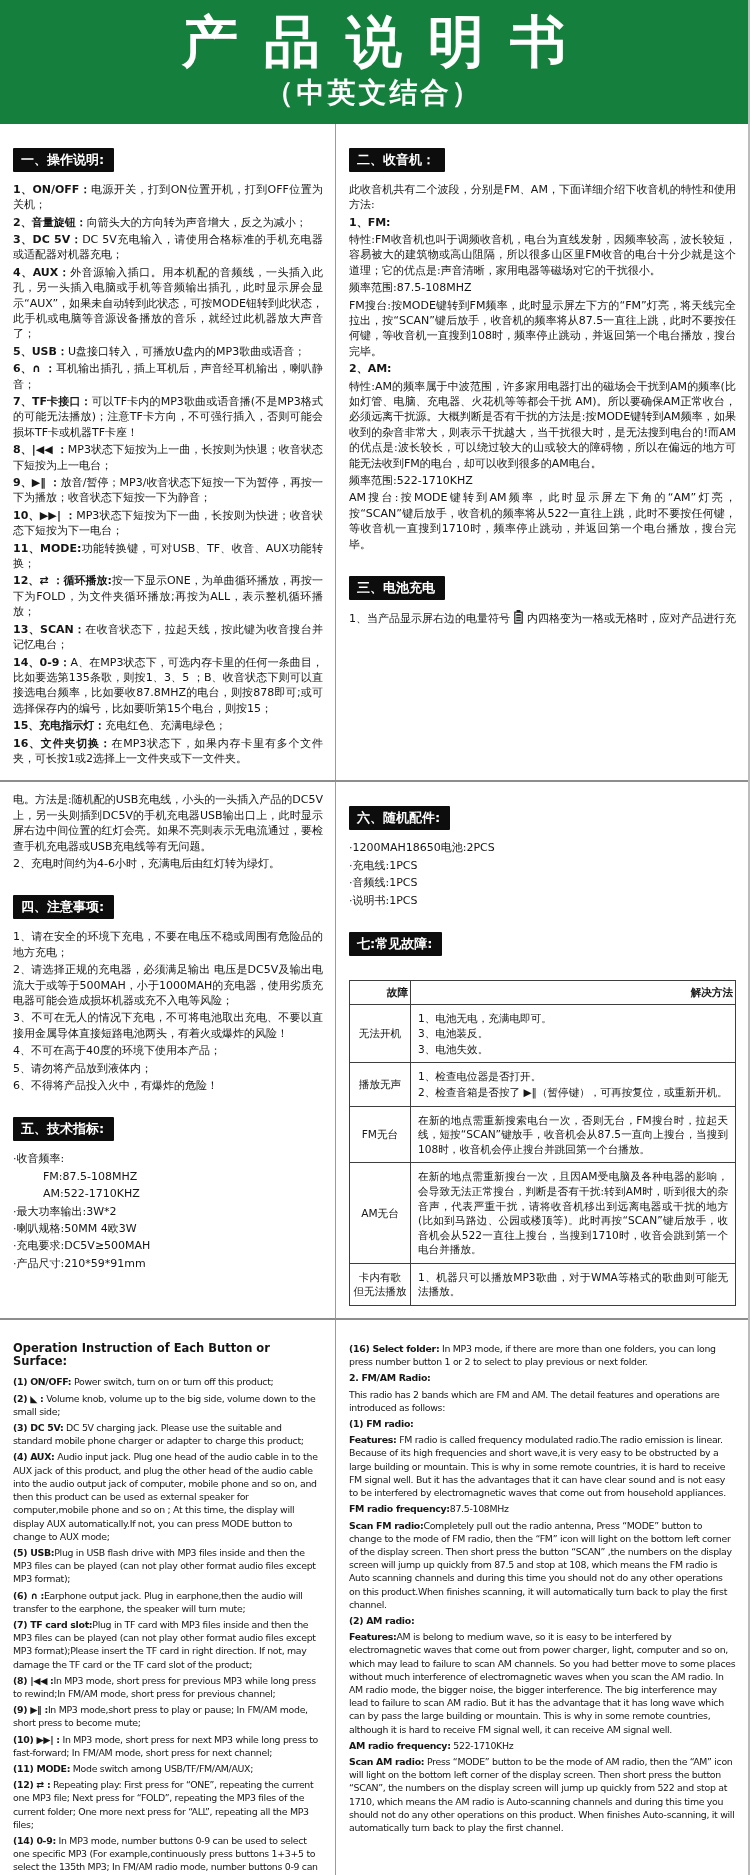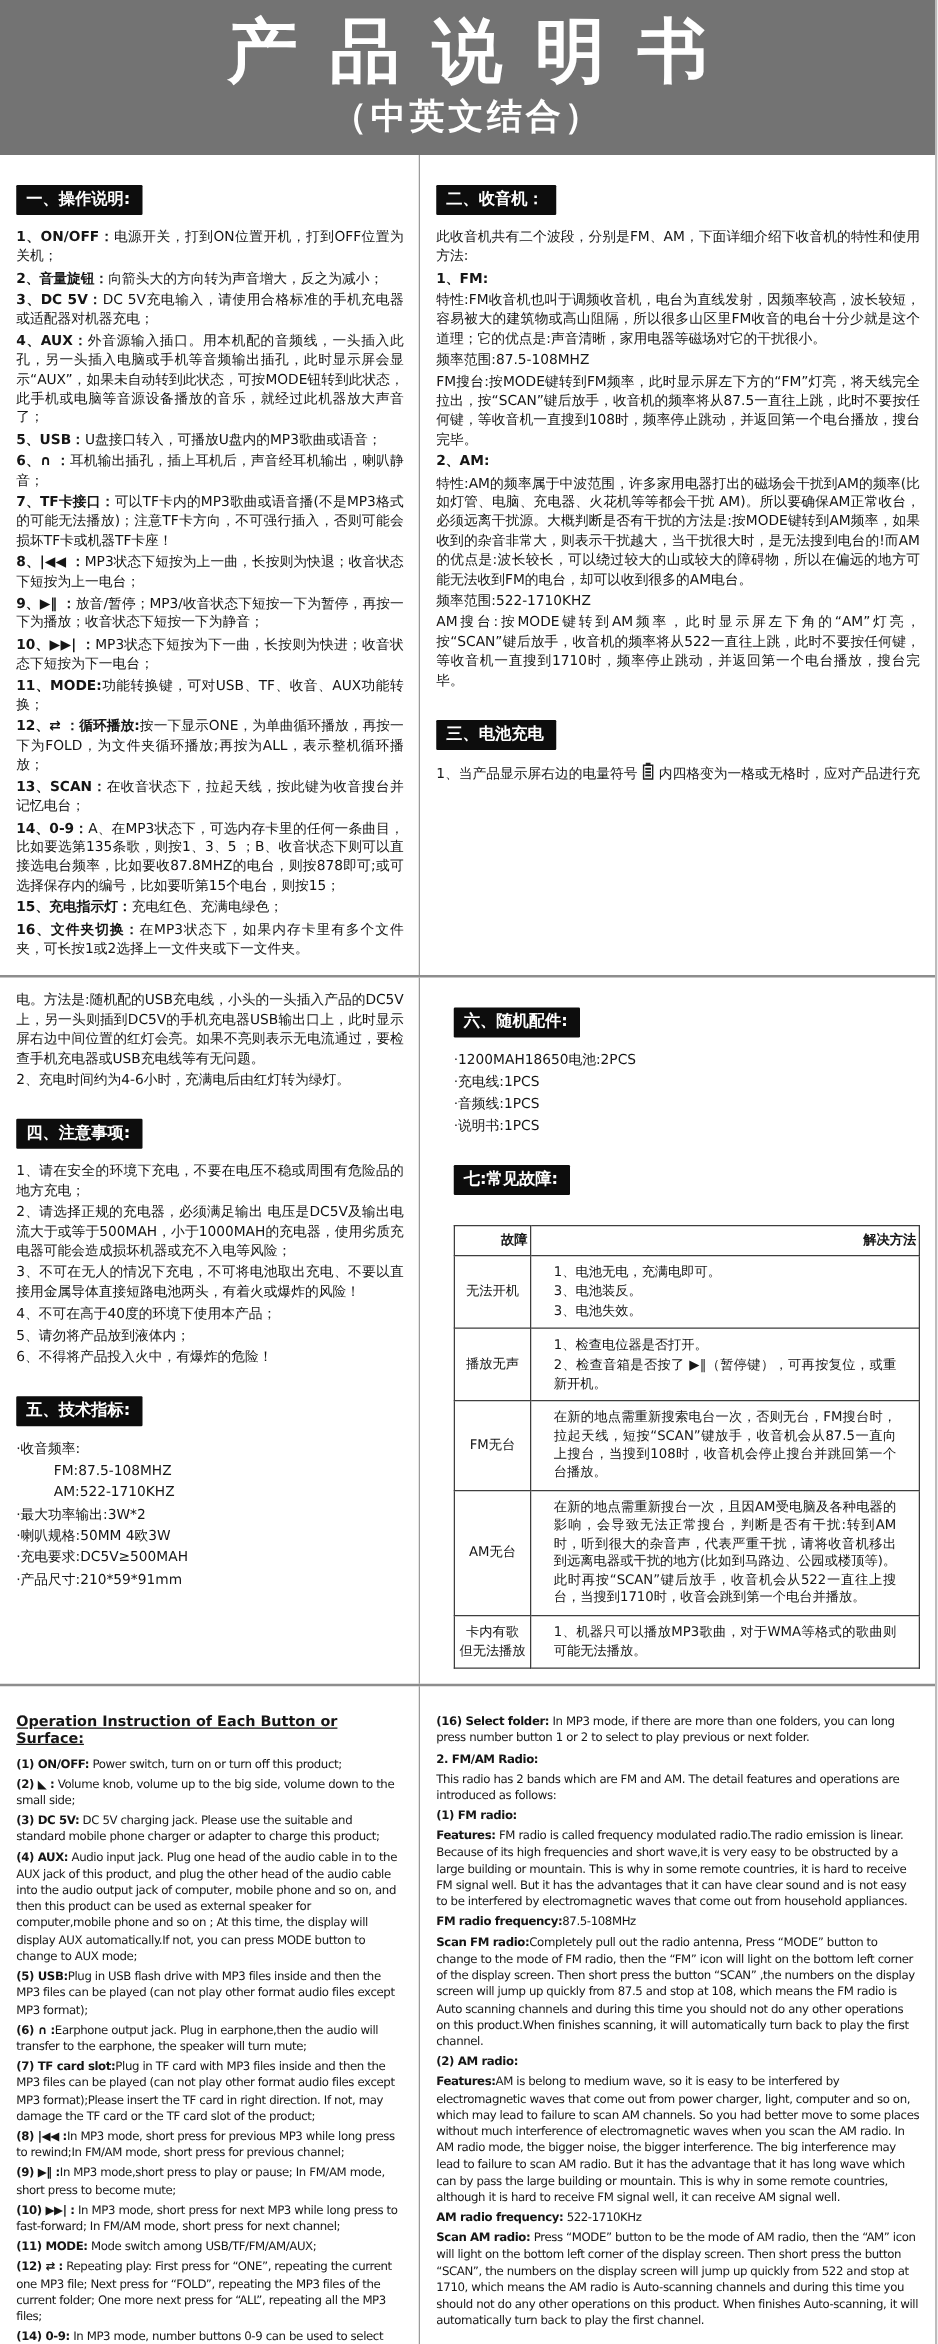"产品说明书" header.banner { background: #737373 -> #15803d }
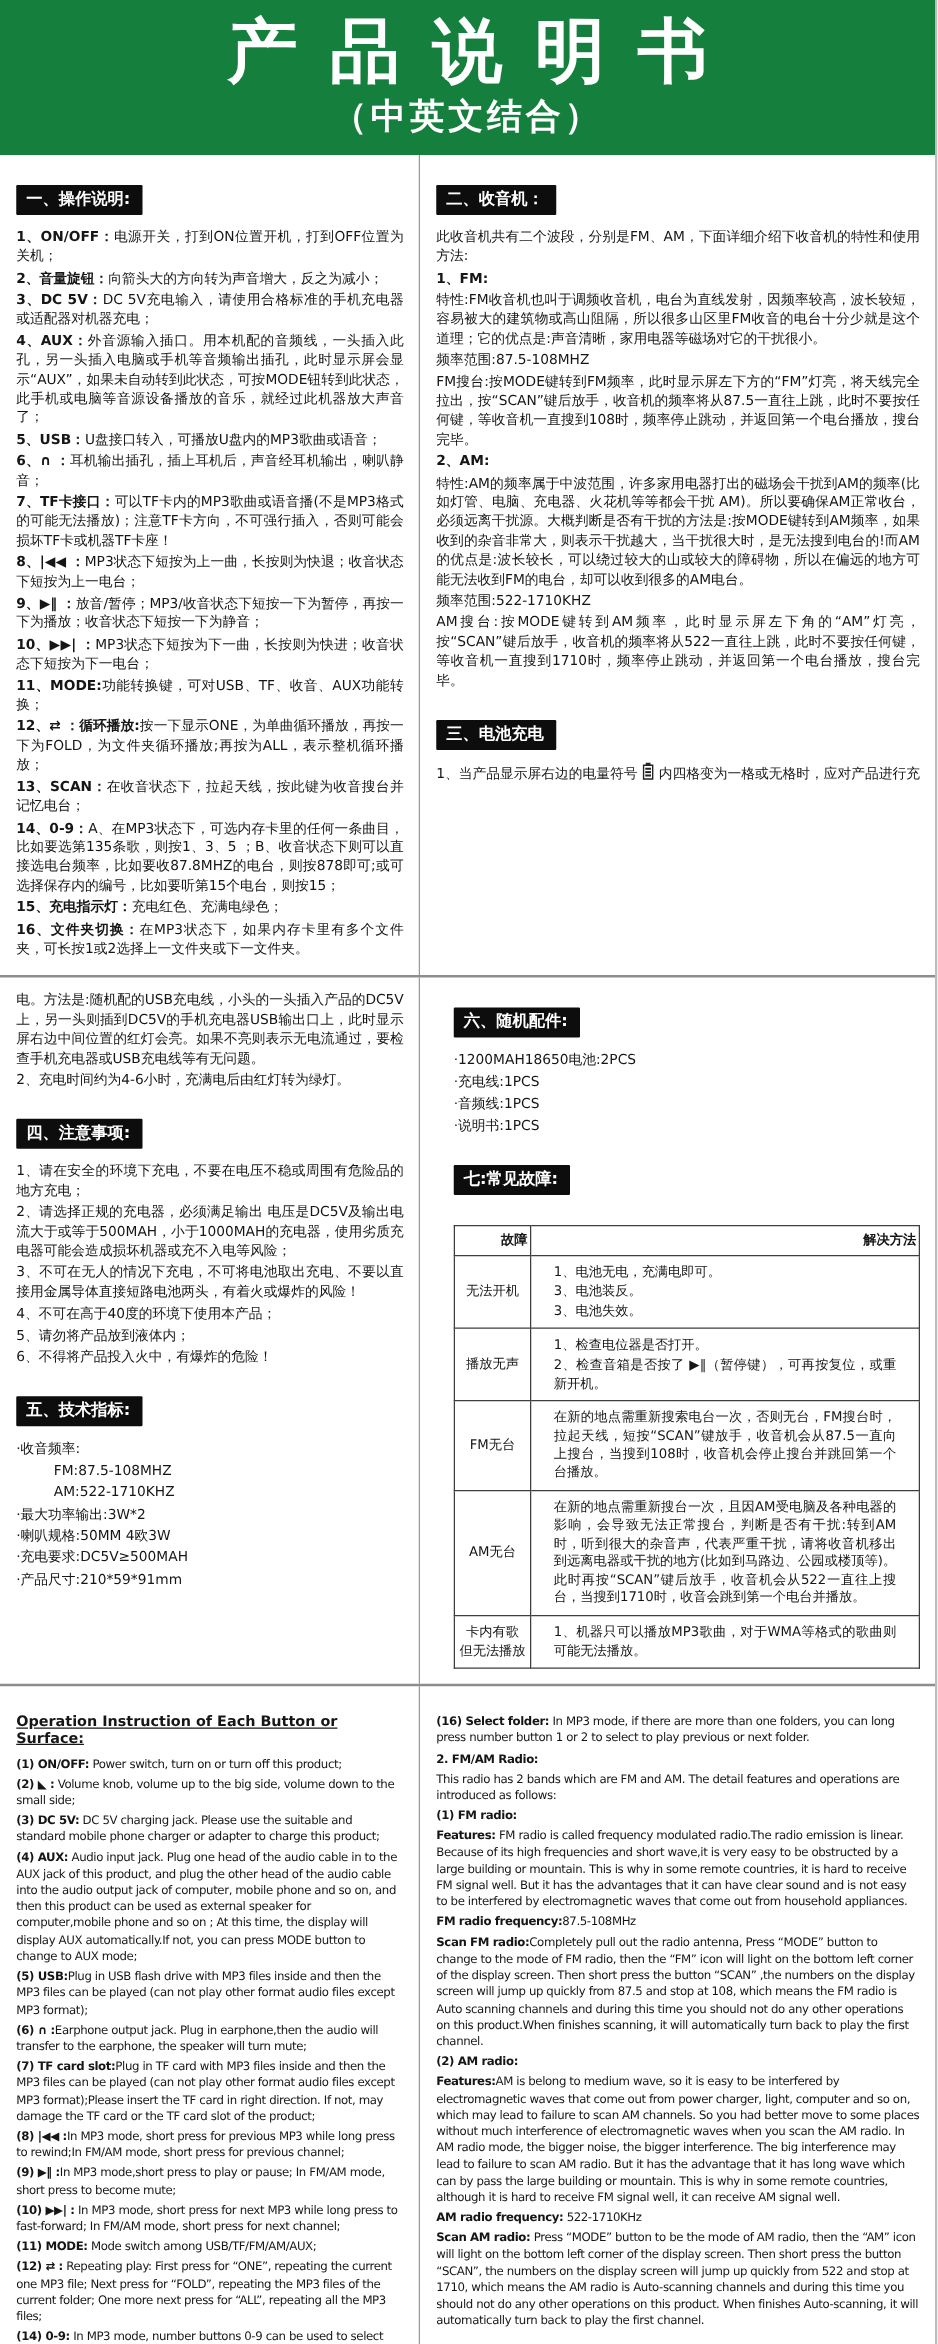"电。方法是:随机配的USB充电线，小头的一头插入产品的DC5V上，另一头则插到D" #band2 { gap: 14px -> none }
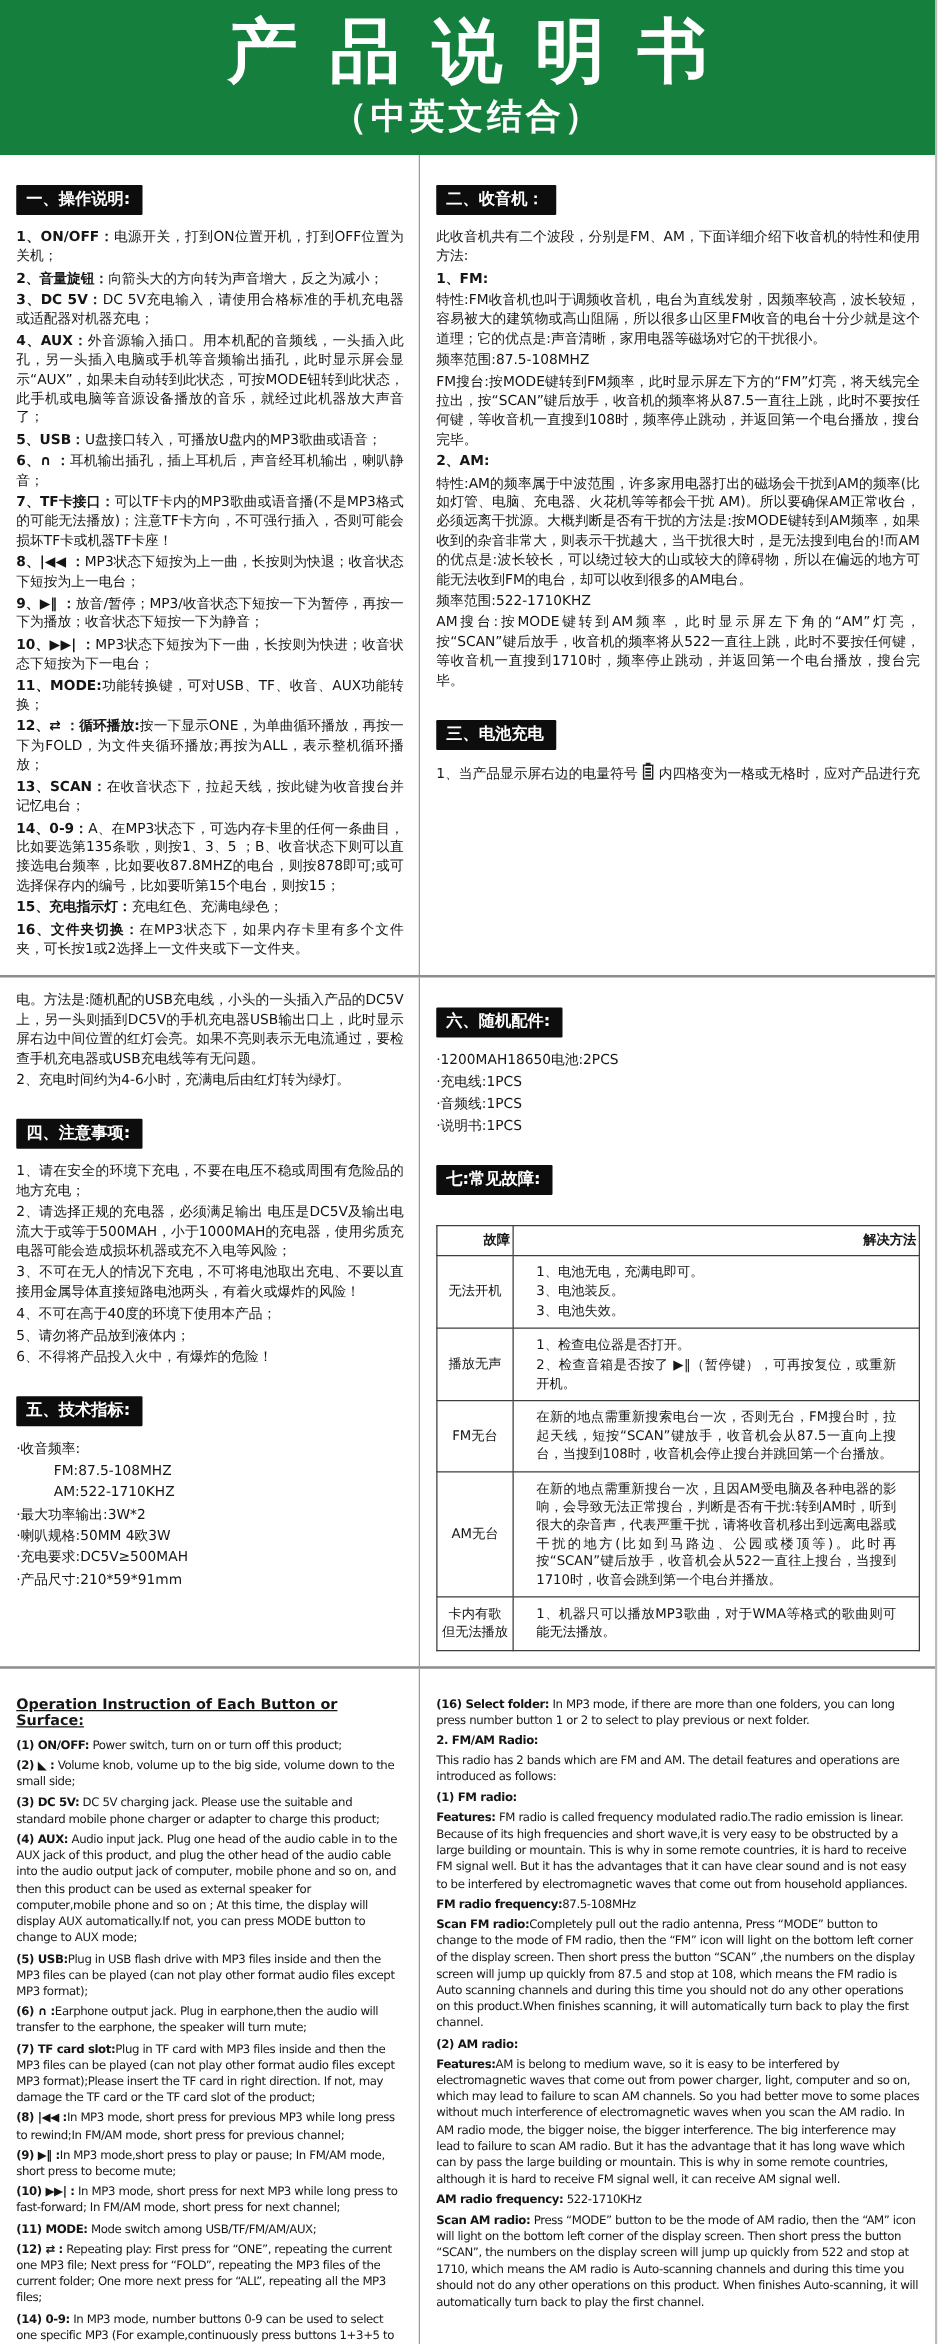"1、电池无电，充满电即可。" .fault-table th,.fault-table td { padding: 5px 18px -> 5px 7px }
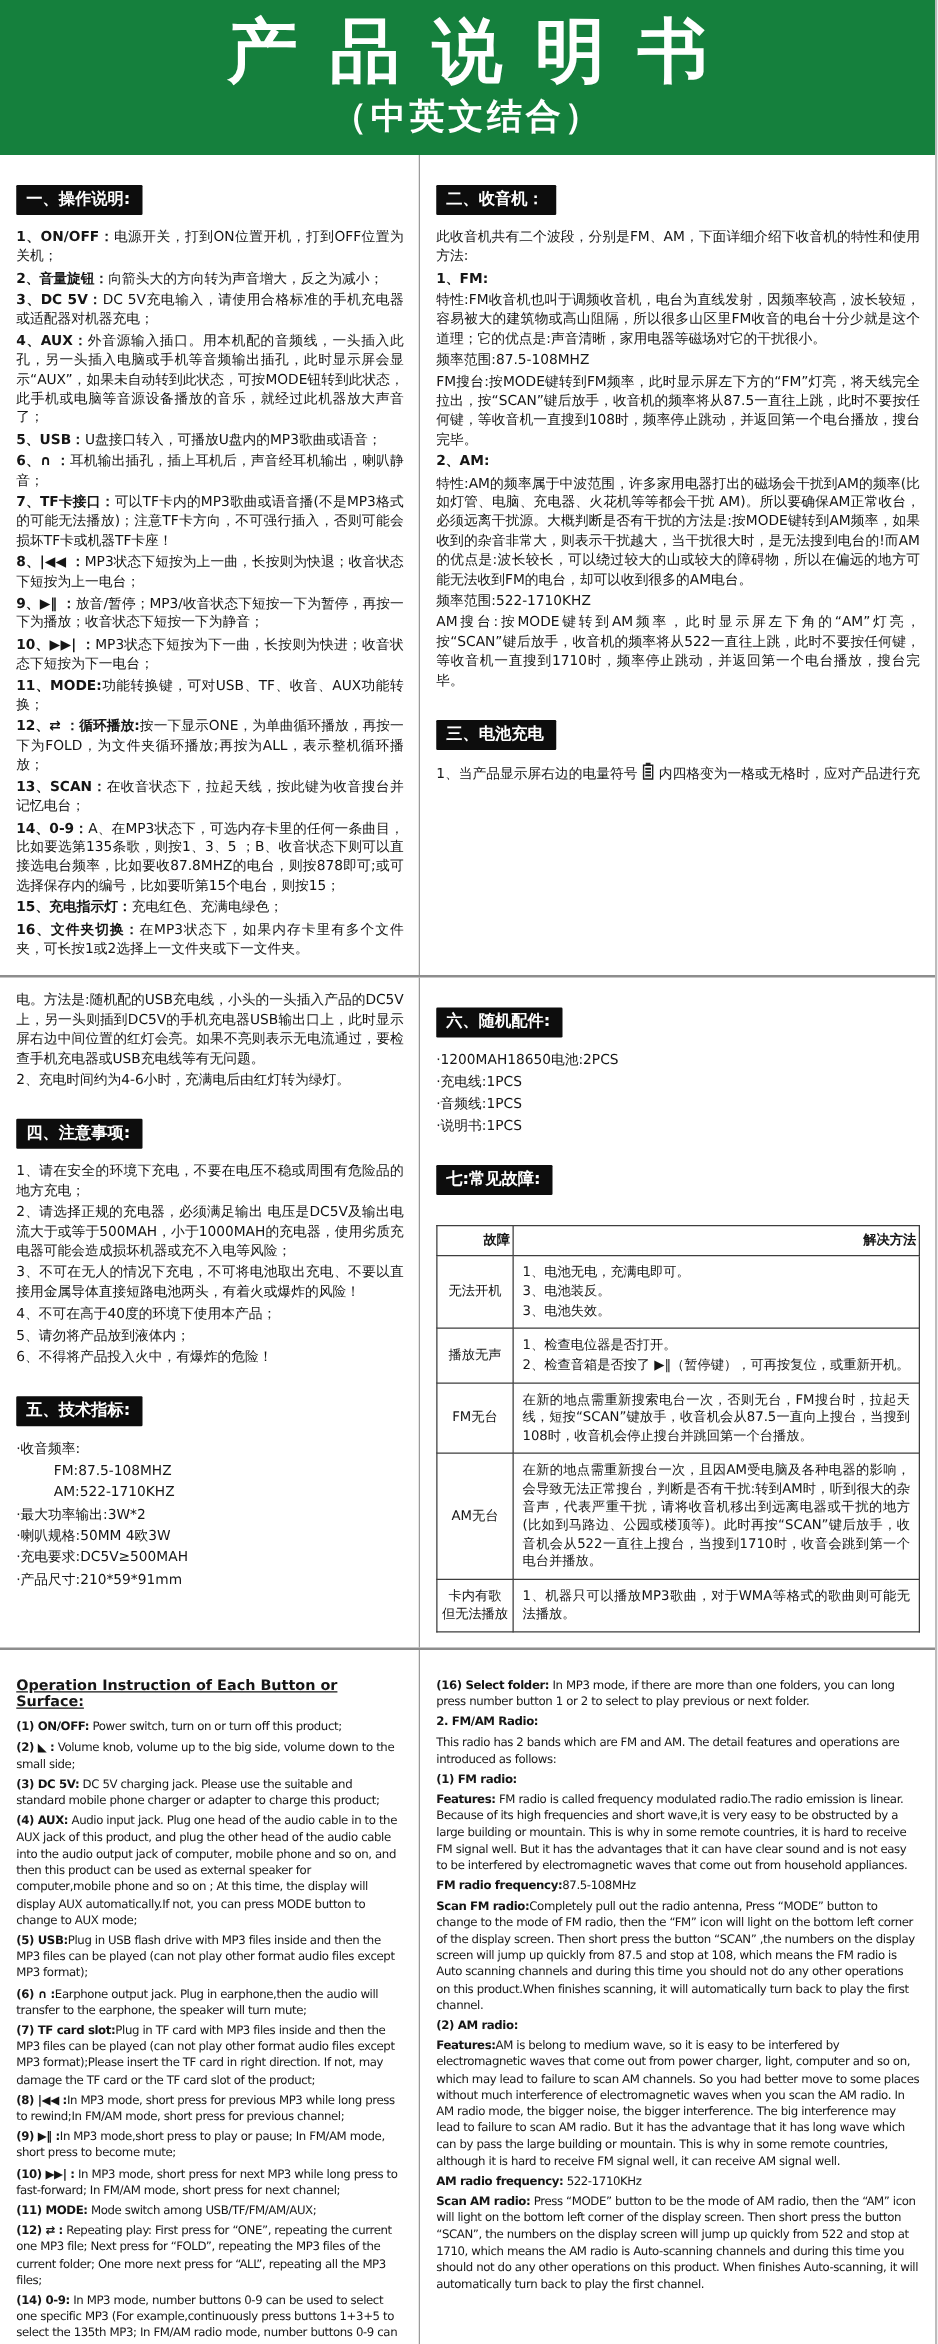"Operation Instruction of Each Button" .en-title { text-decoration: underline -> none }
